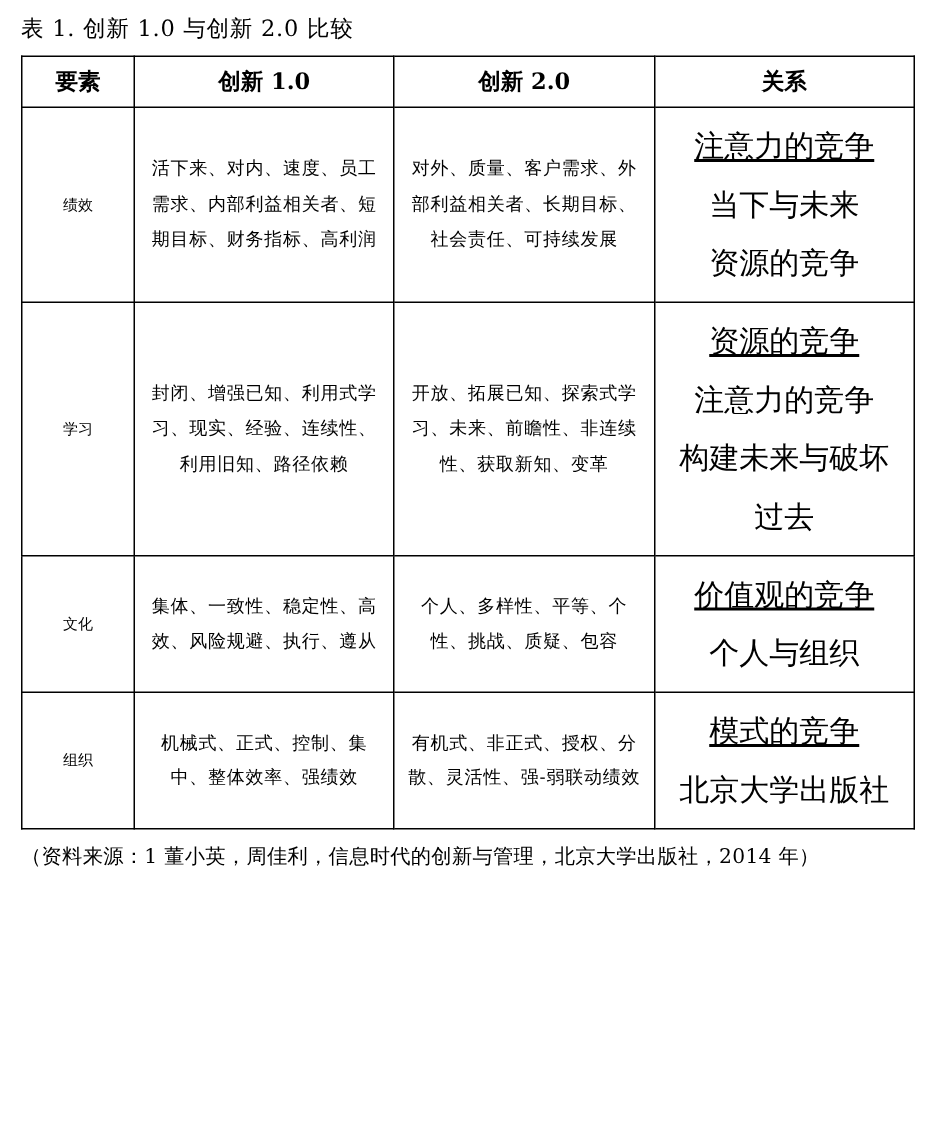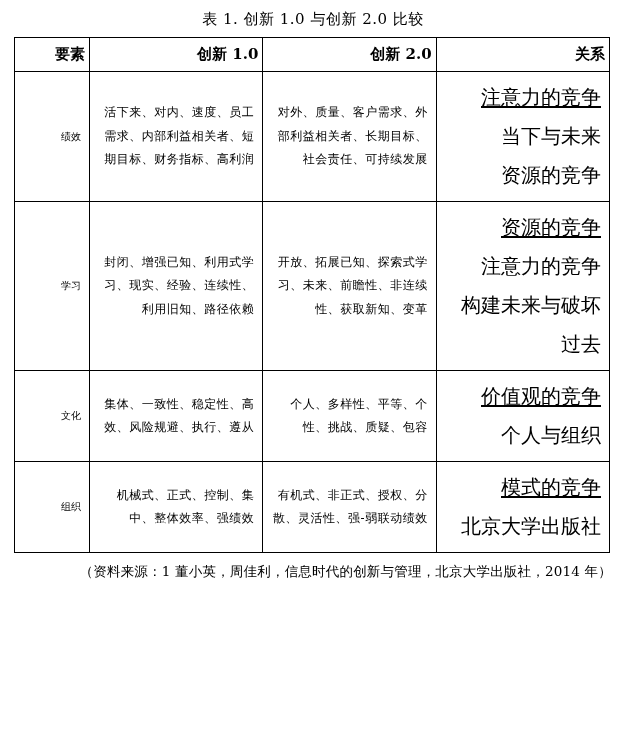"表 1. 创新 1.0 与创新" .table-caption { text-align: center -> none }
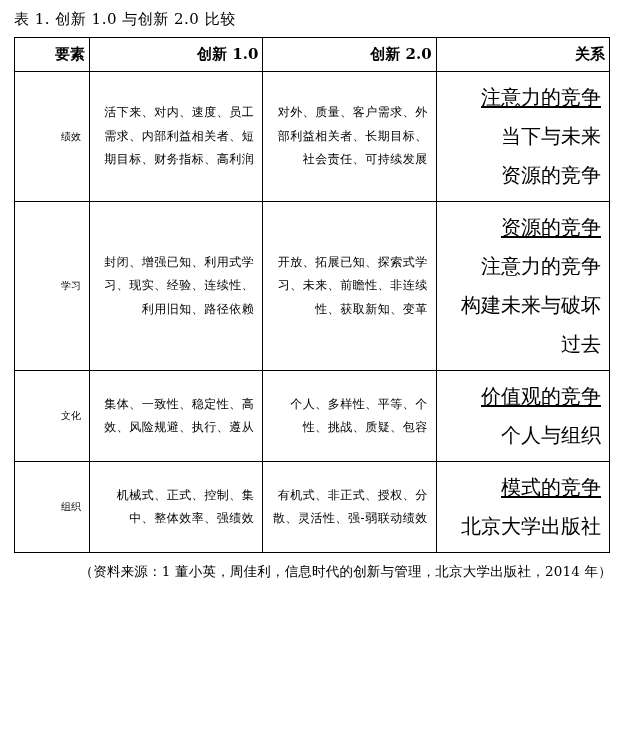"要素" table.cmp td, table.cmp th { text-align: right -> center }
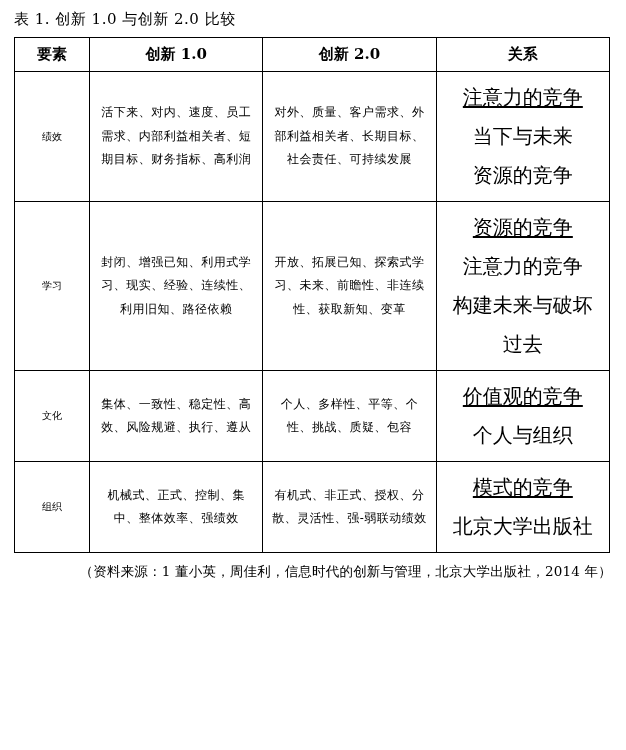"（资料来源：1 董小英，周佳利，信息时代的创新与管理，北京大学出版社，2014" .source-note { text-align: right -> none }
